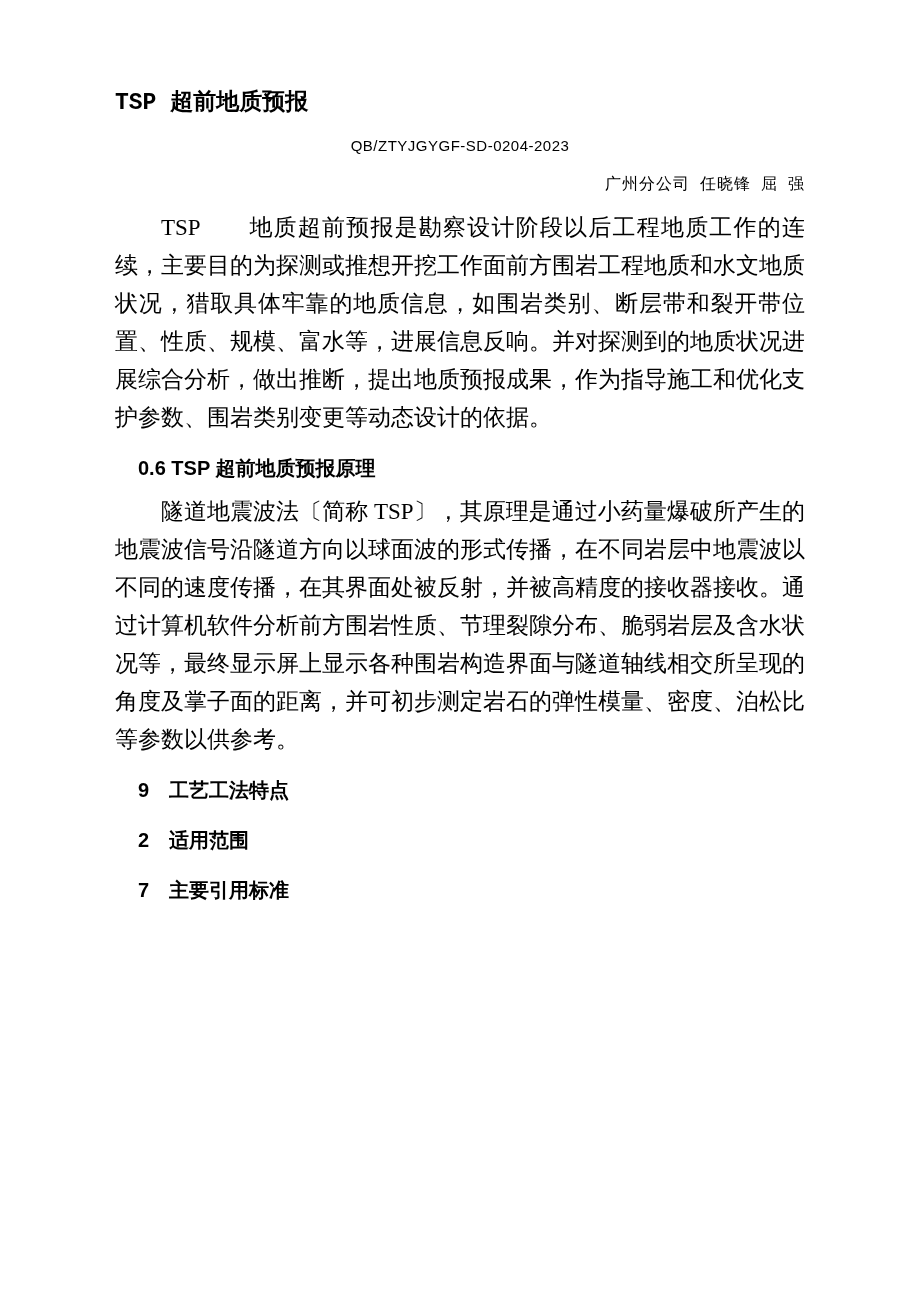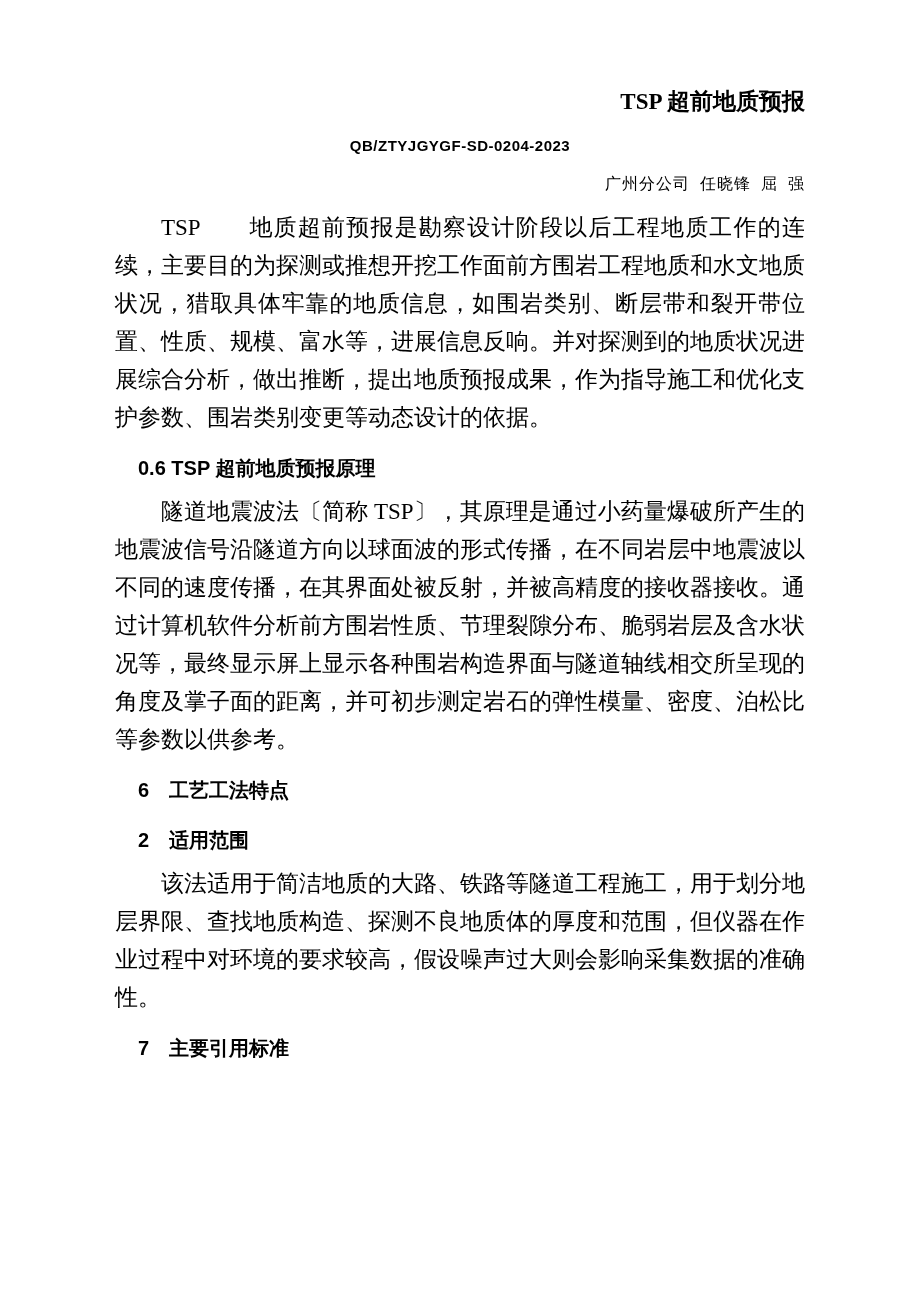"TSP 超前地质预报" .title { font-family: Liberation Serif, serif -> Liberation Mono, monospace; text-align: right -> left }
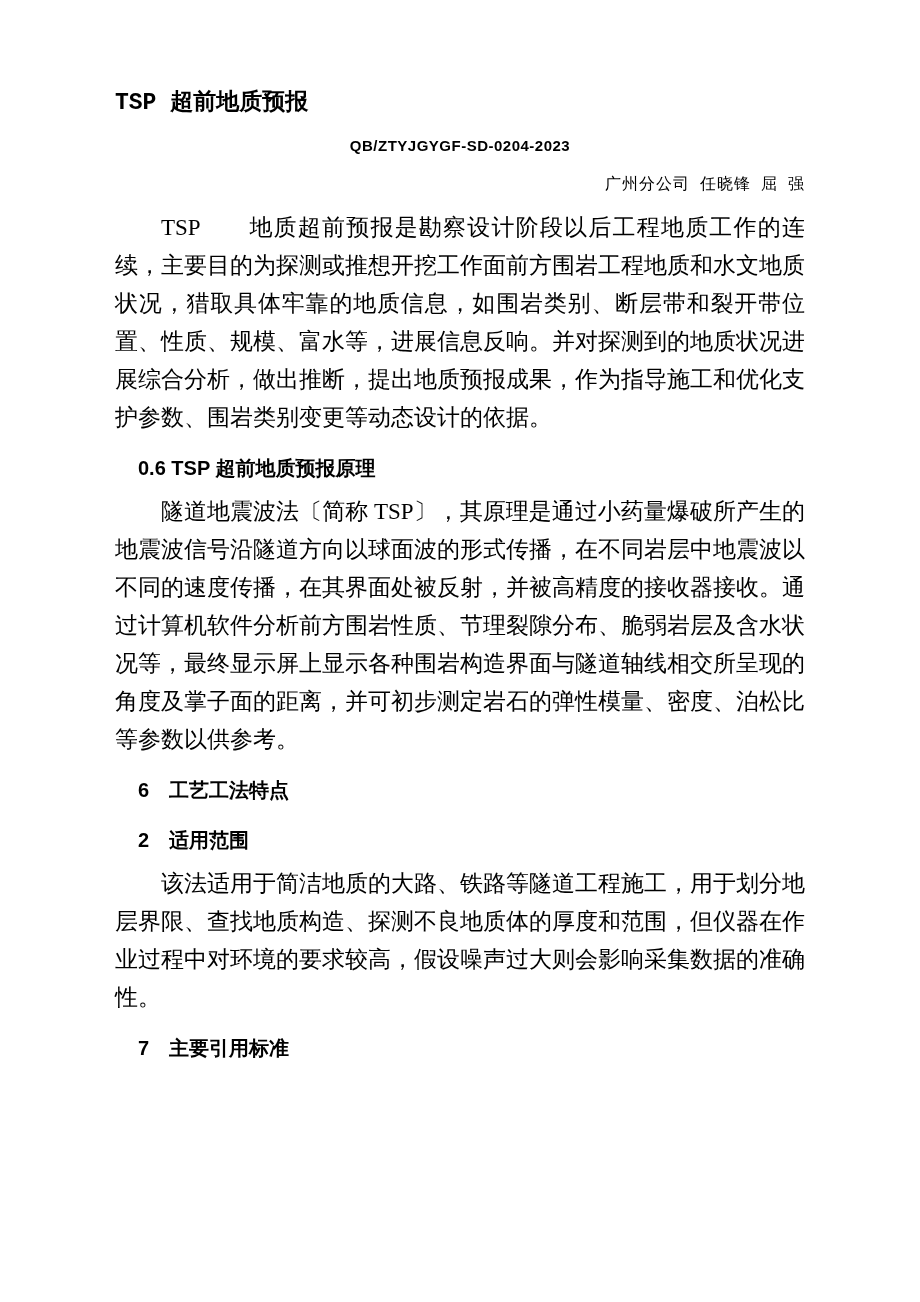"QB/ZTYJGYGF-SD-0204-2023" .docnum { font-weight: bold -> normal }
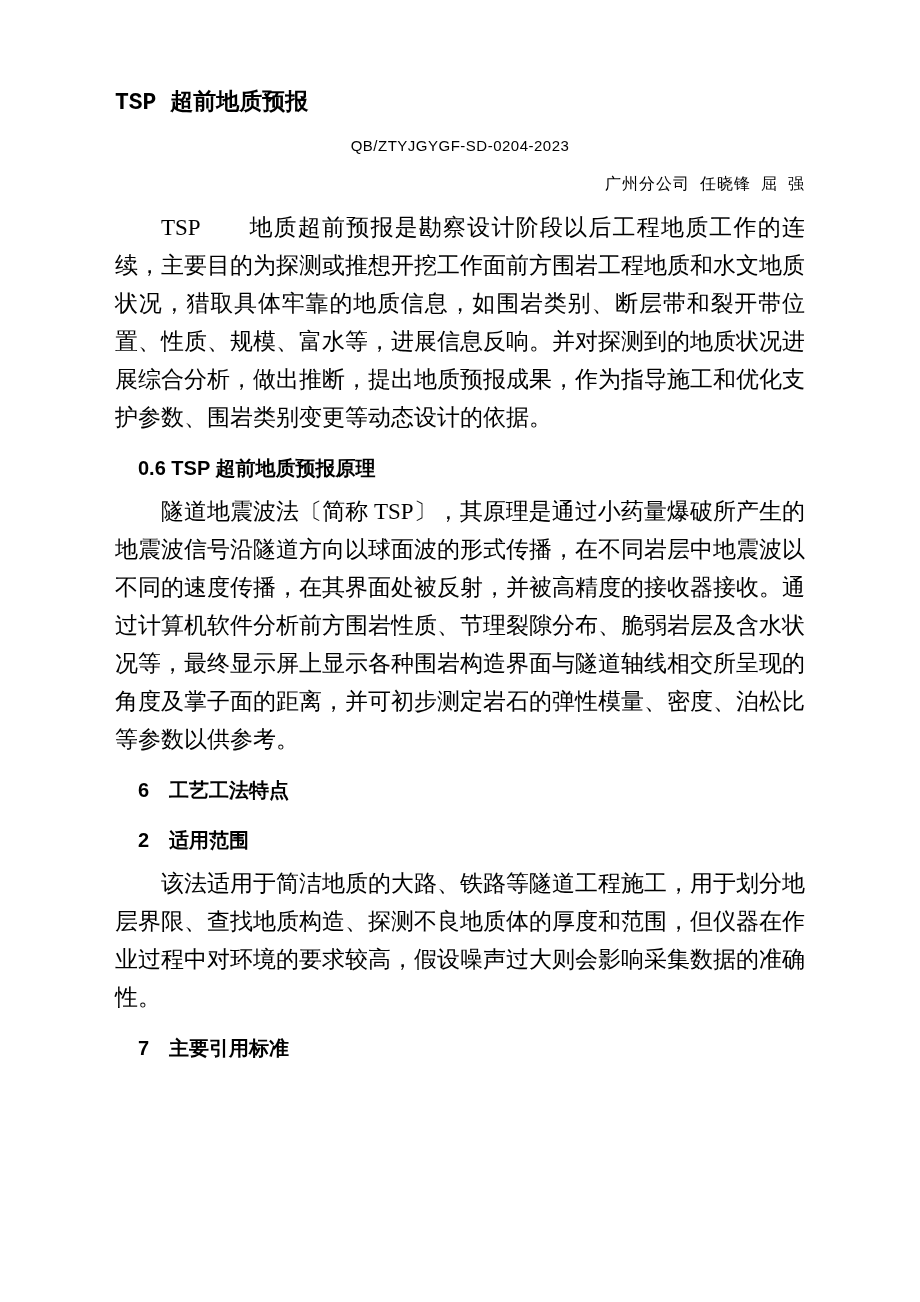"6 工艺工法特点" h2.heading { text: 6 -> 9 }
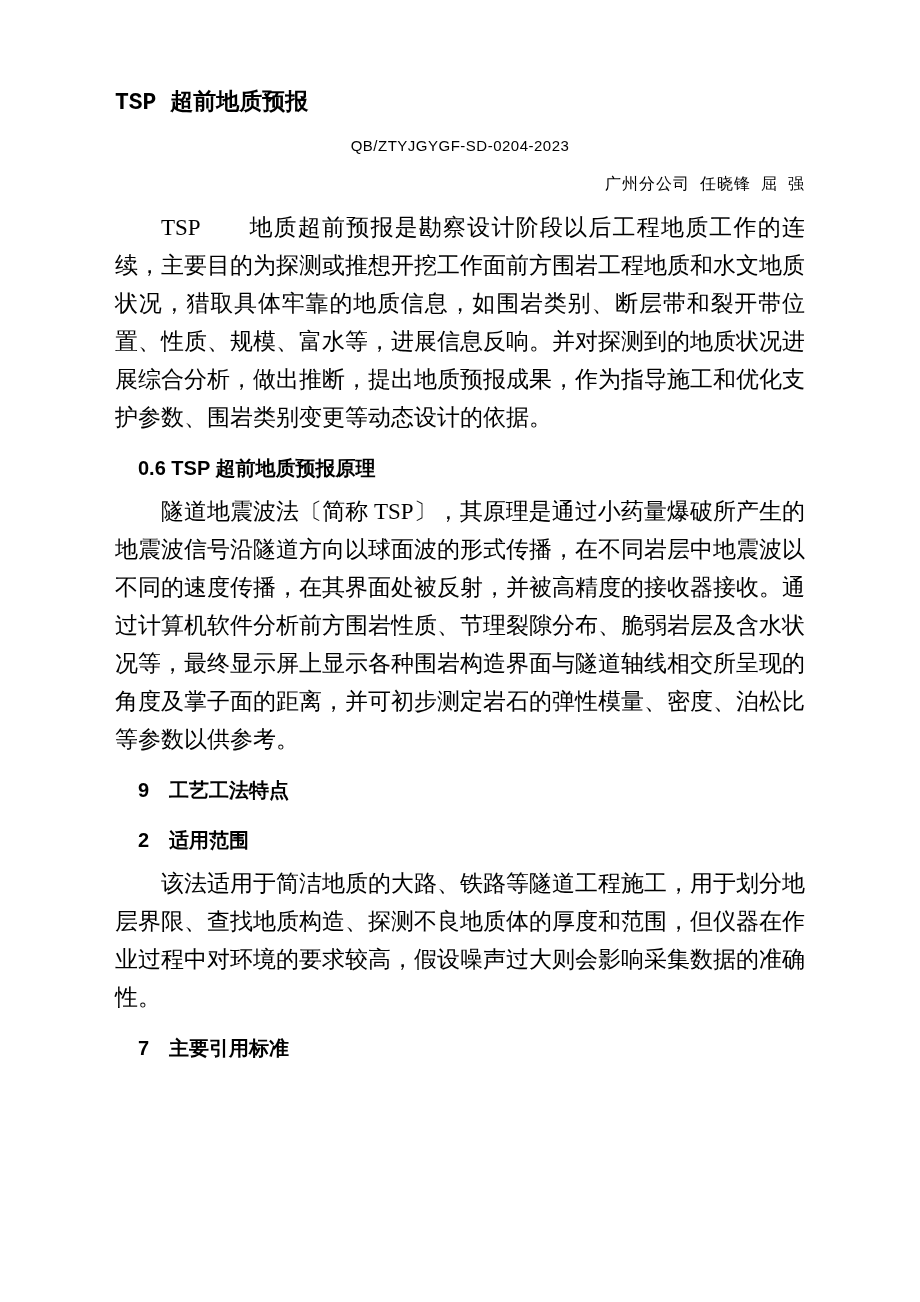"该法适用于简洁地质的大路、铁路等隧道工程施工，用于划分地层界限、查找地质构造、探" p.body-para { html: <p>该法适用于简洁地质的大路、铁路等隧道工程施工，用于划分地层界限、查找地质构造、探测不良地质体的厚度和范围，但仪器在作业过程中对环境的要求较高，假设噪声过大则会影响采集数据的准确性。</p> -> none }
